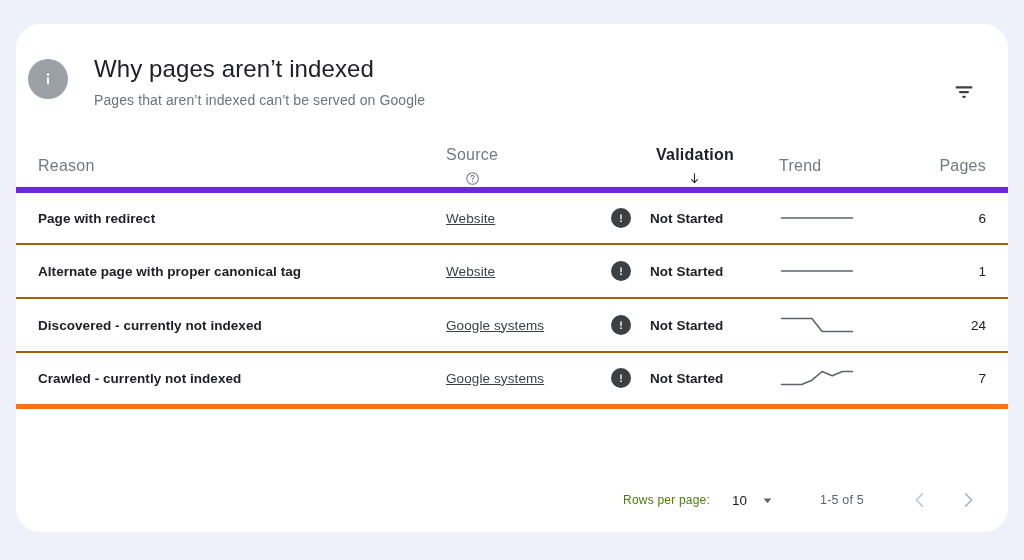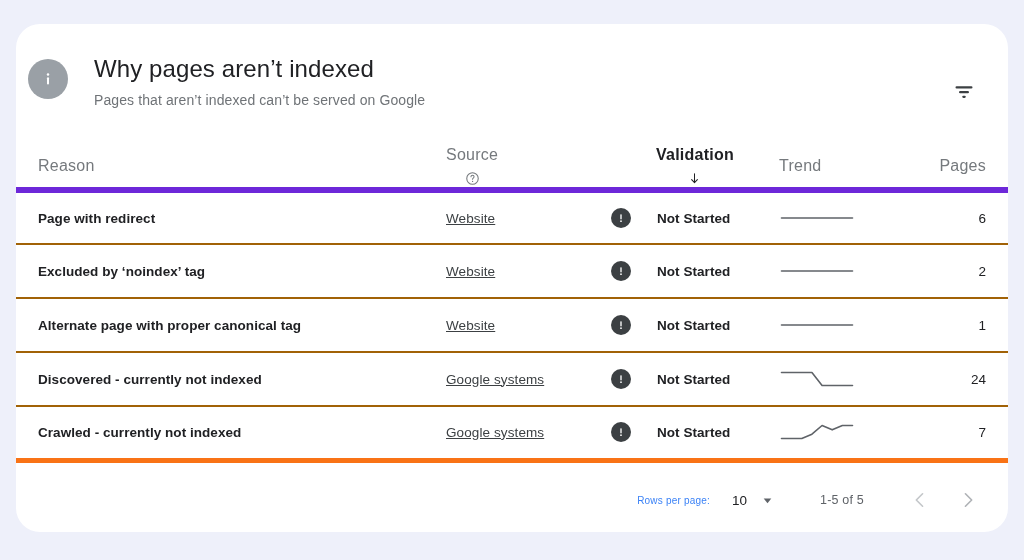"Not Started" .validation-wrap { gap: 26px -> 19px }
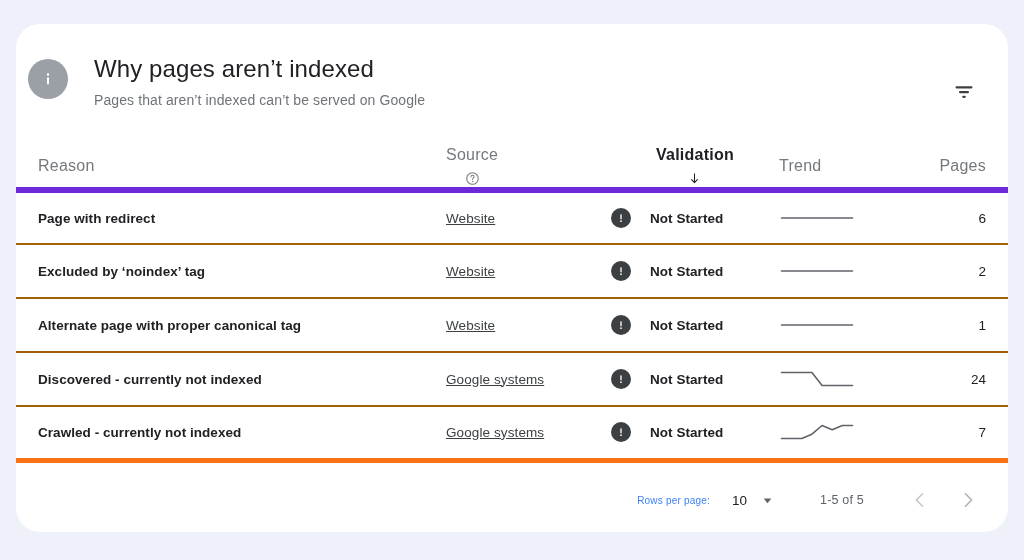"Excluded by ‘noindex’ tag" tr { html: <tr> <td>Excluded by ‘noindex’ tag</td> <td>Website</td> <td> <span> <span> <svg> <rect></rect> <circle></circle> </svg> </span> <span>Not Started</span> </span> </td> <td> <svg> <path></path> </svg> </td> <td>2</td> </tr> -> none }
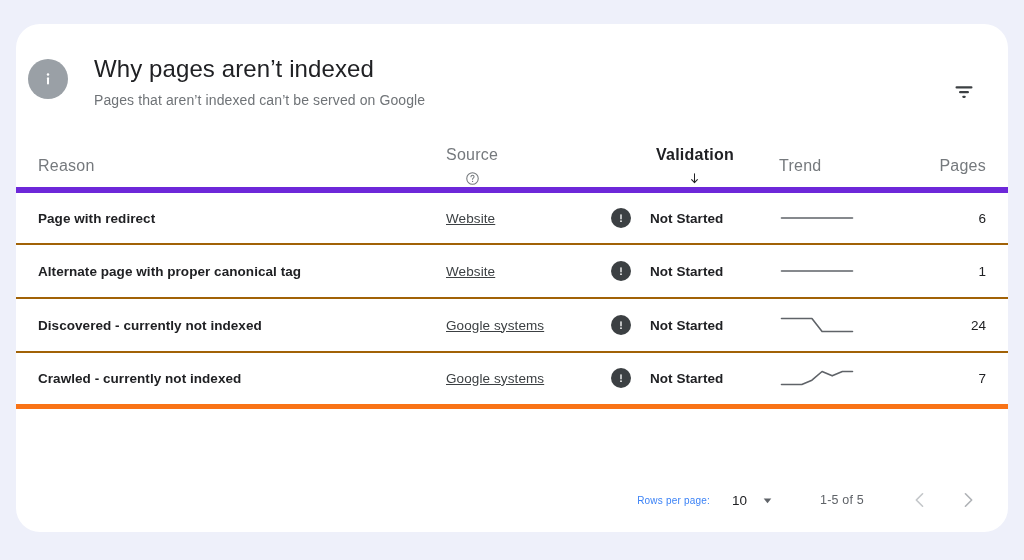"Rows per page:" .rows-label { color: #3b82f6 -> #4d7c0f; font-size: 10px -> 12px }
